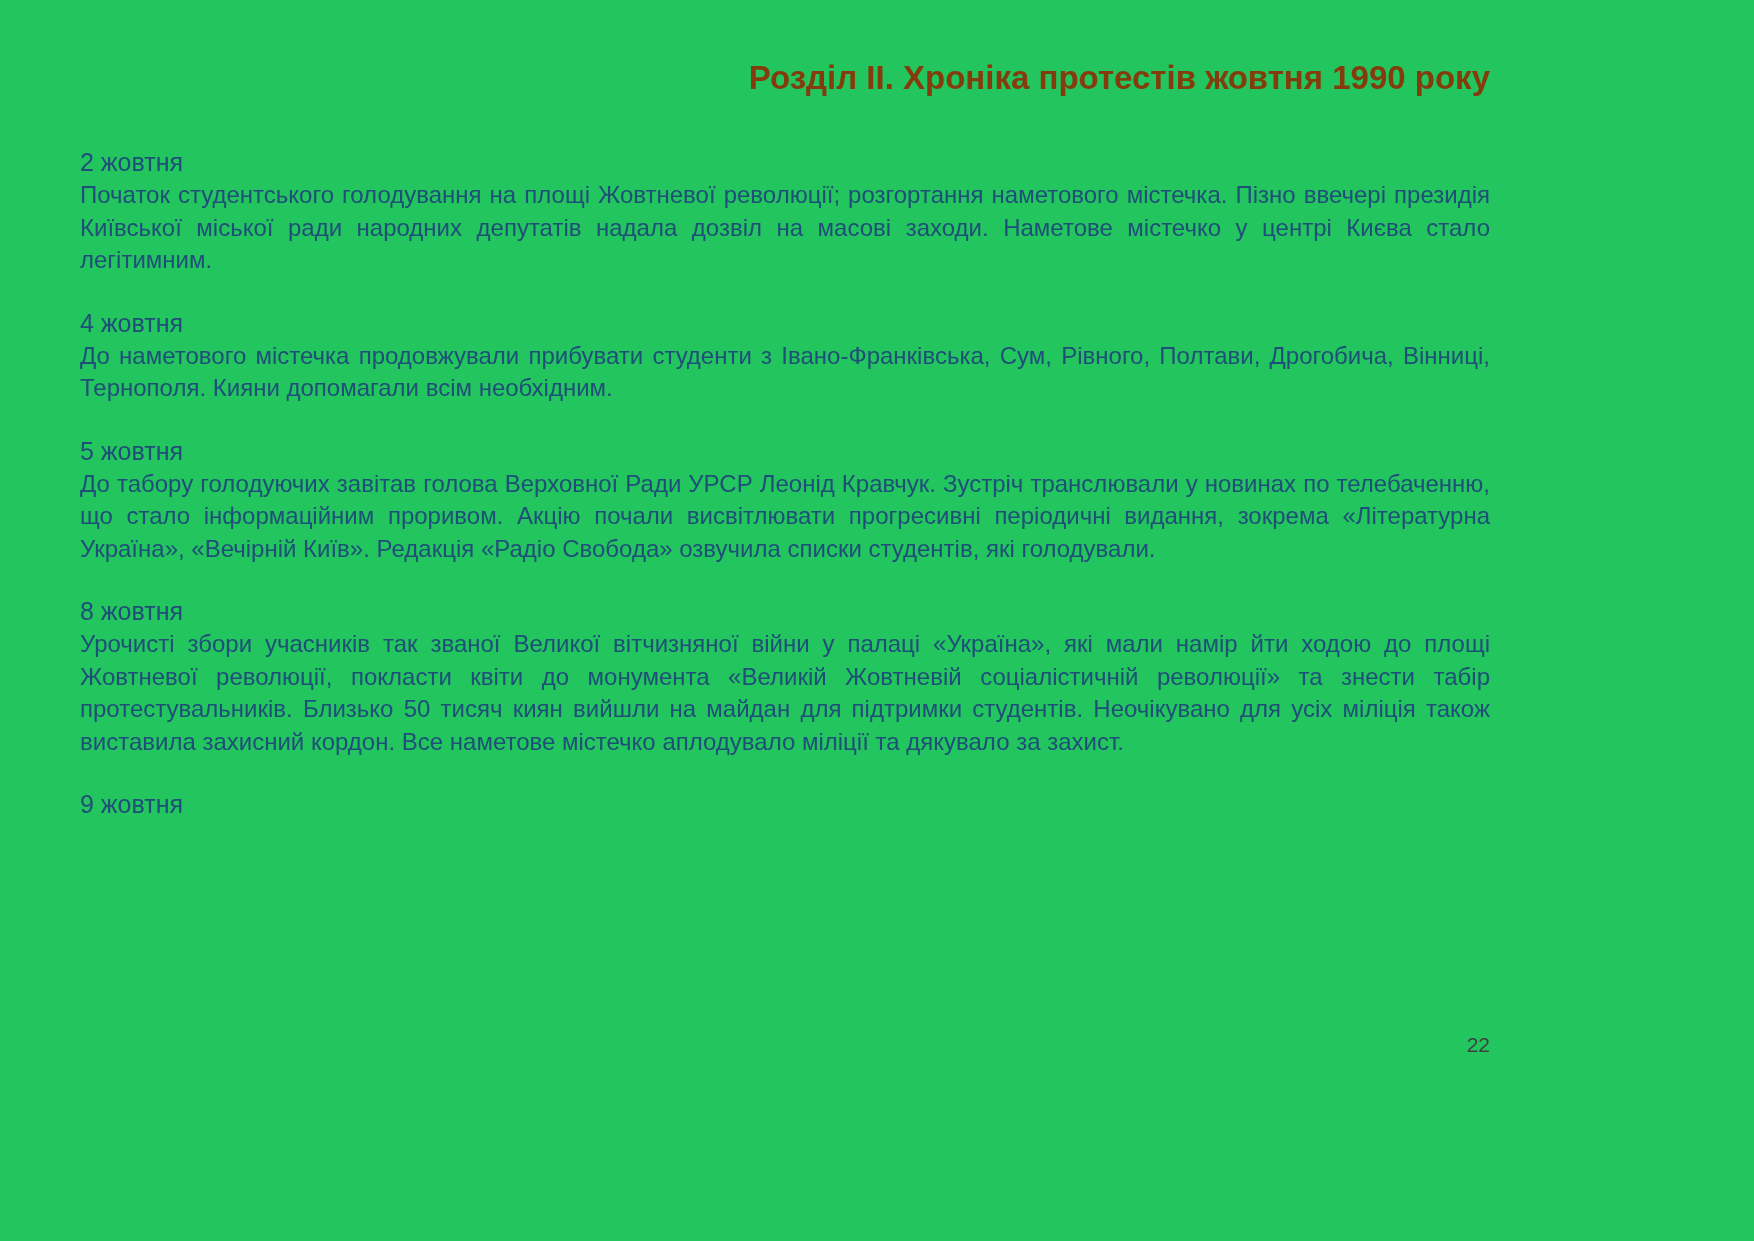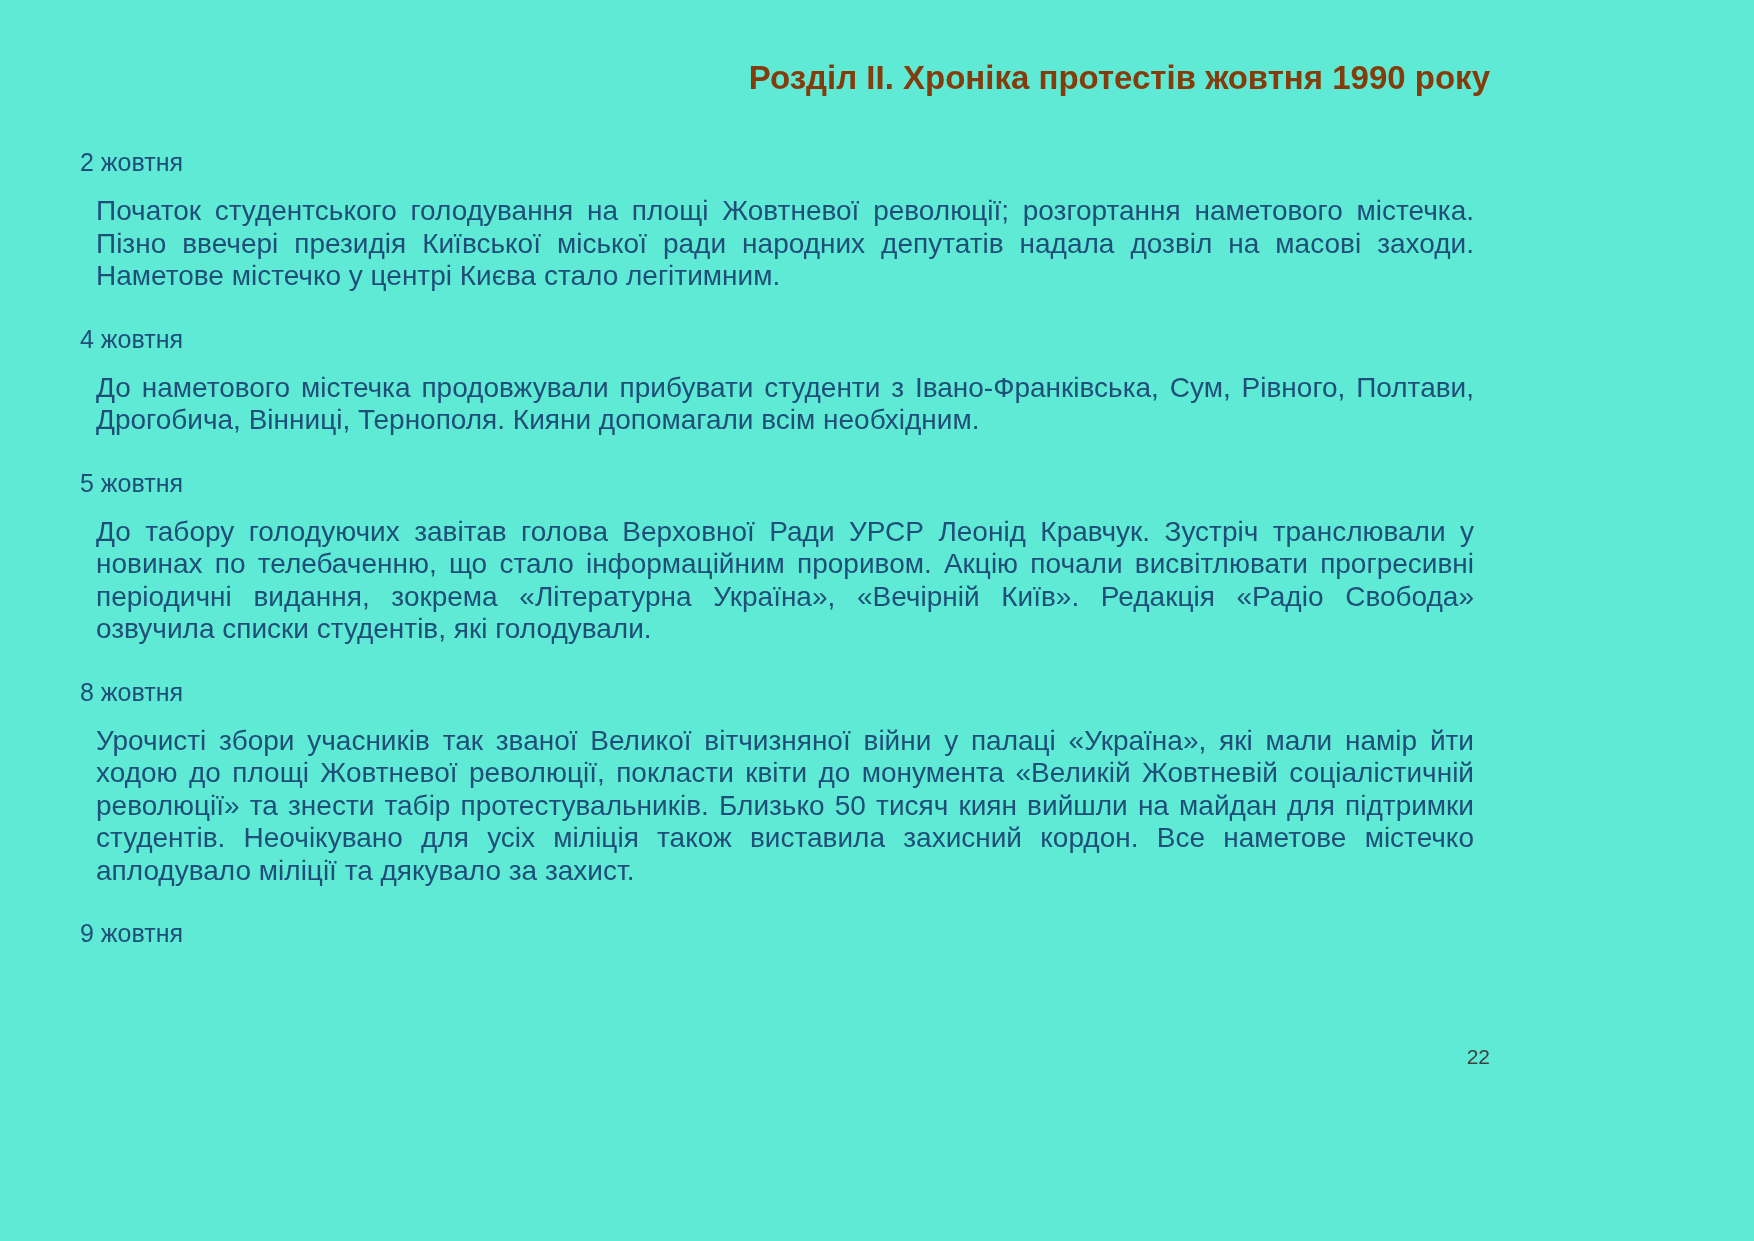"Розділ II. Хроніка протестів жовтня" .page { background: #5eead4 -> #22c55e }
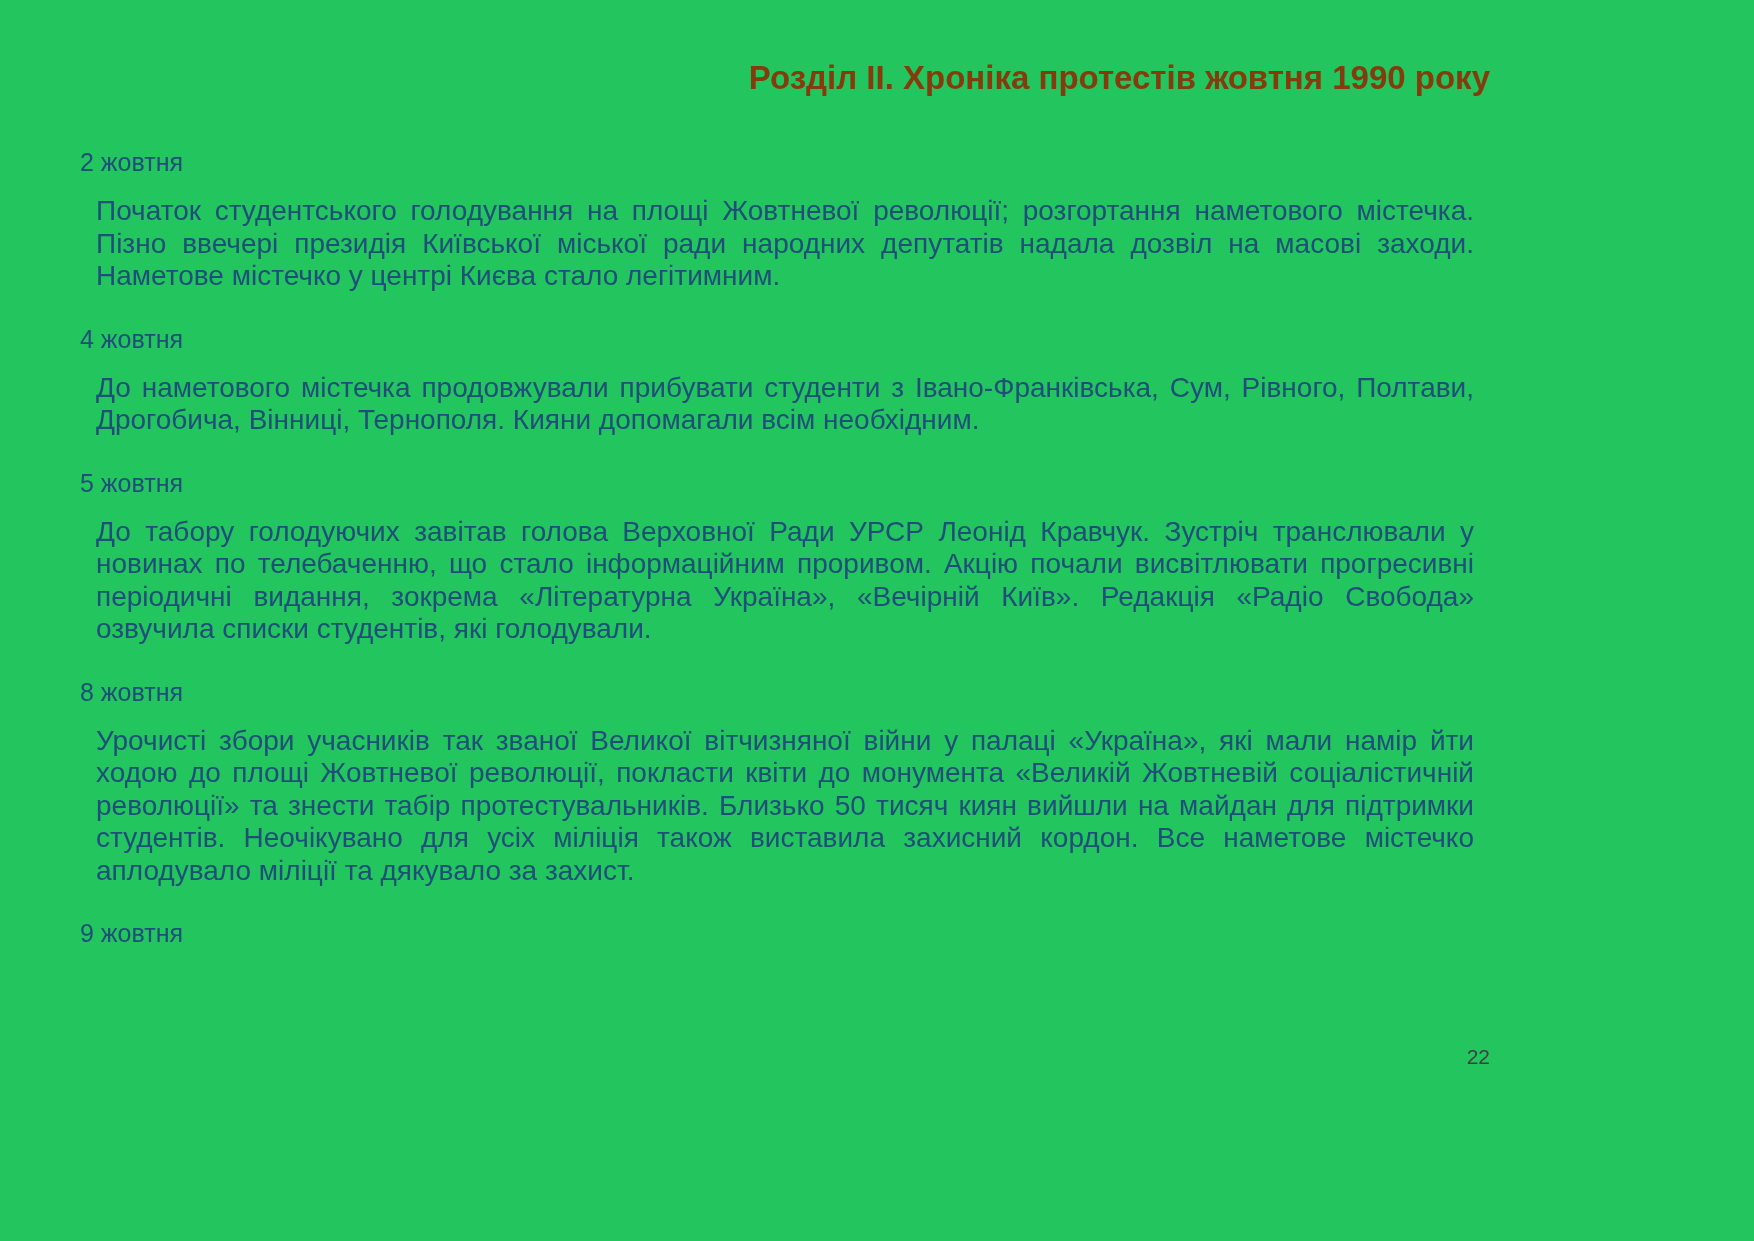"Початок студентського голодування на" .section-text { font-size: 28px -> 24px; margin: 16px -> 0 }
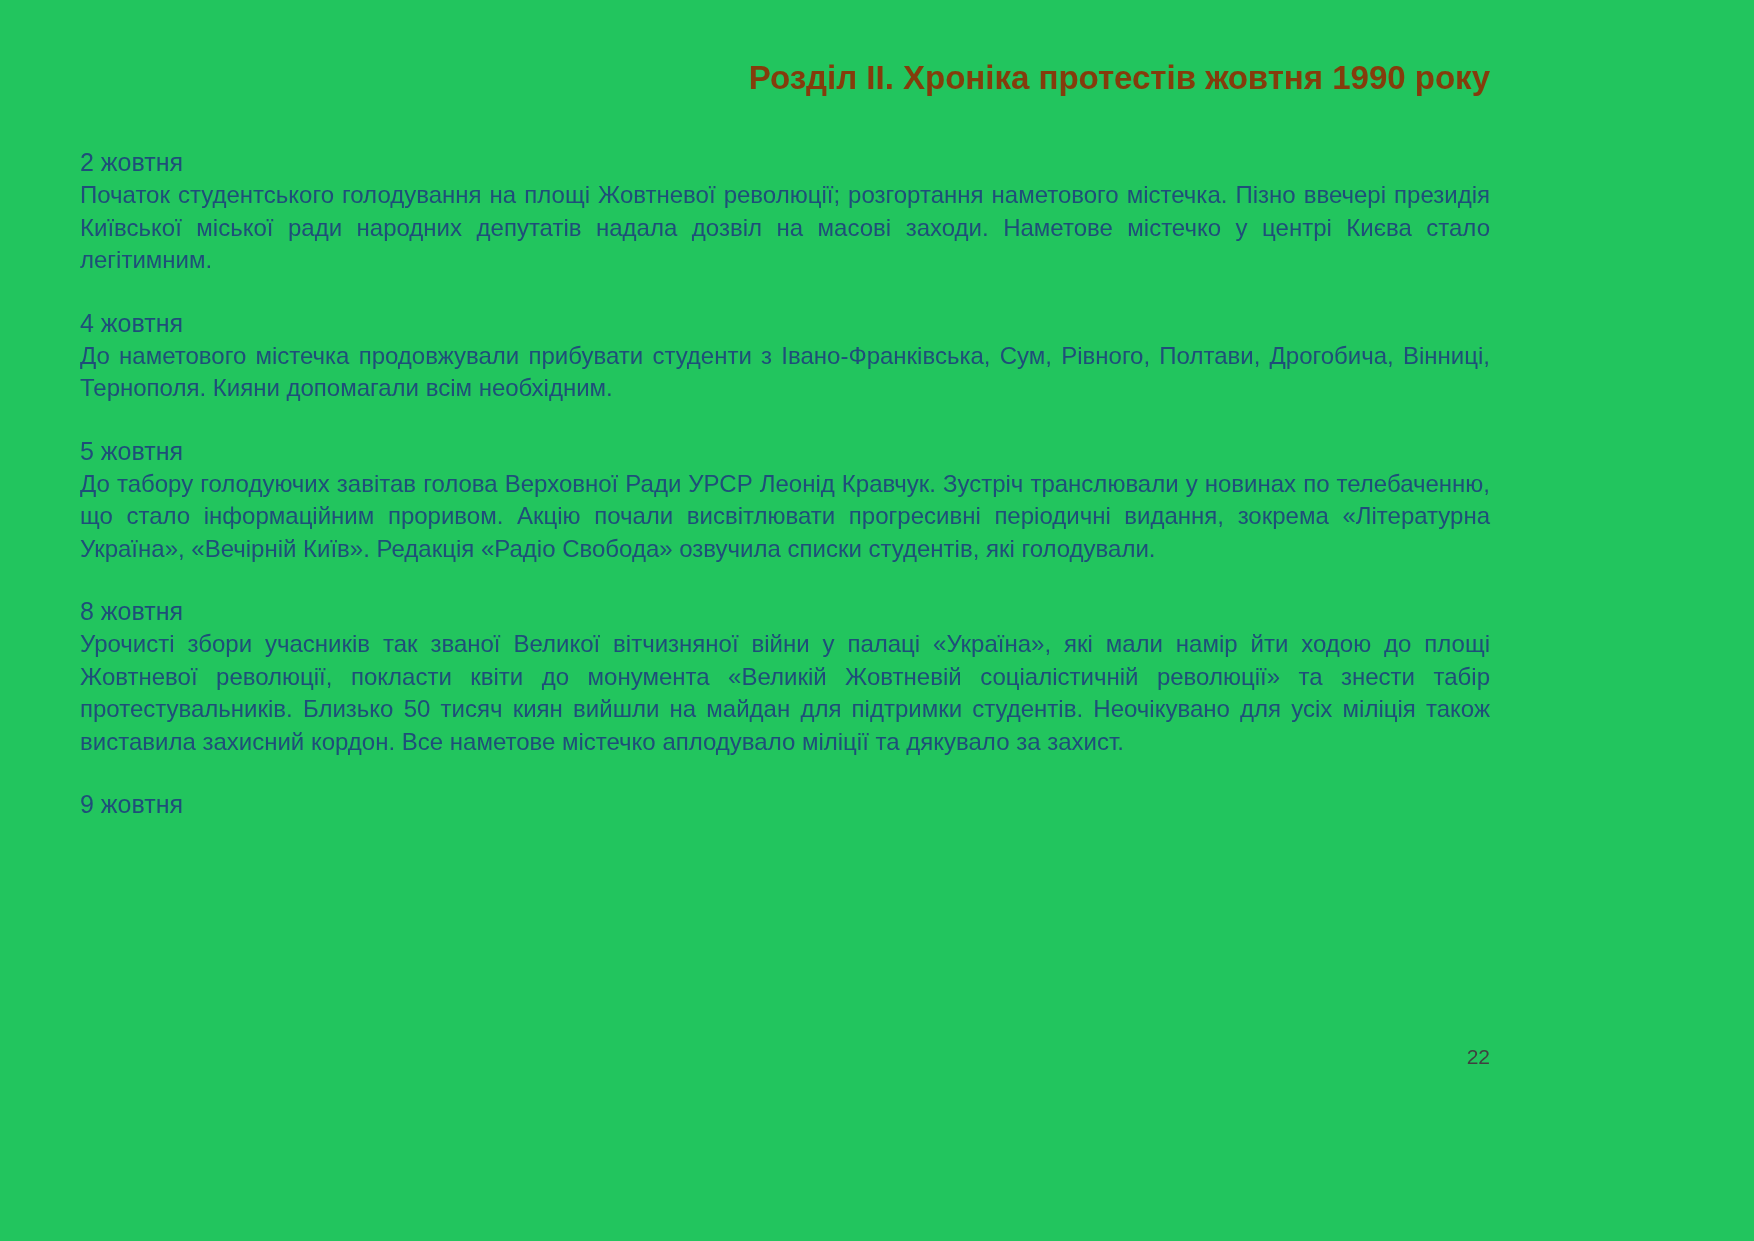"22" .page-number { bottom: 172px -> 184px }
